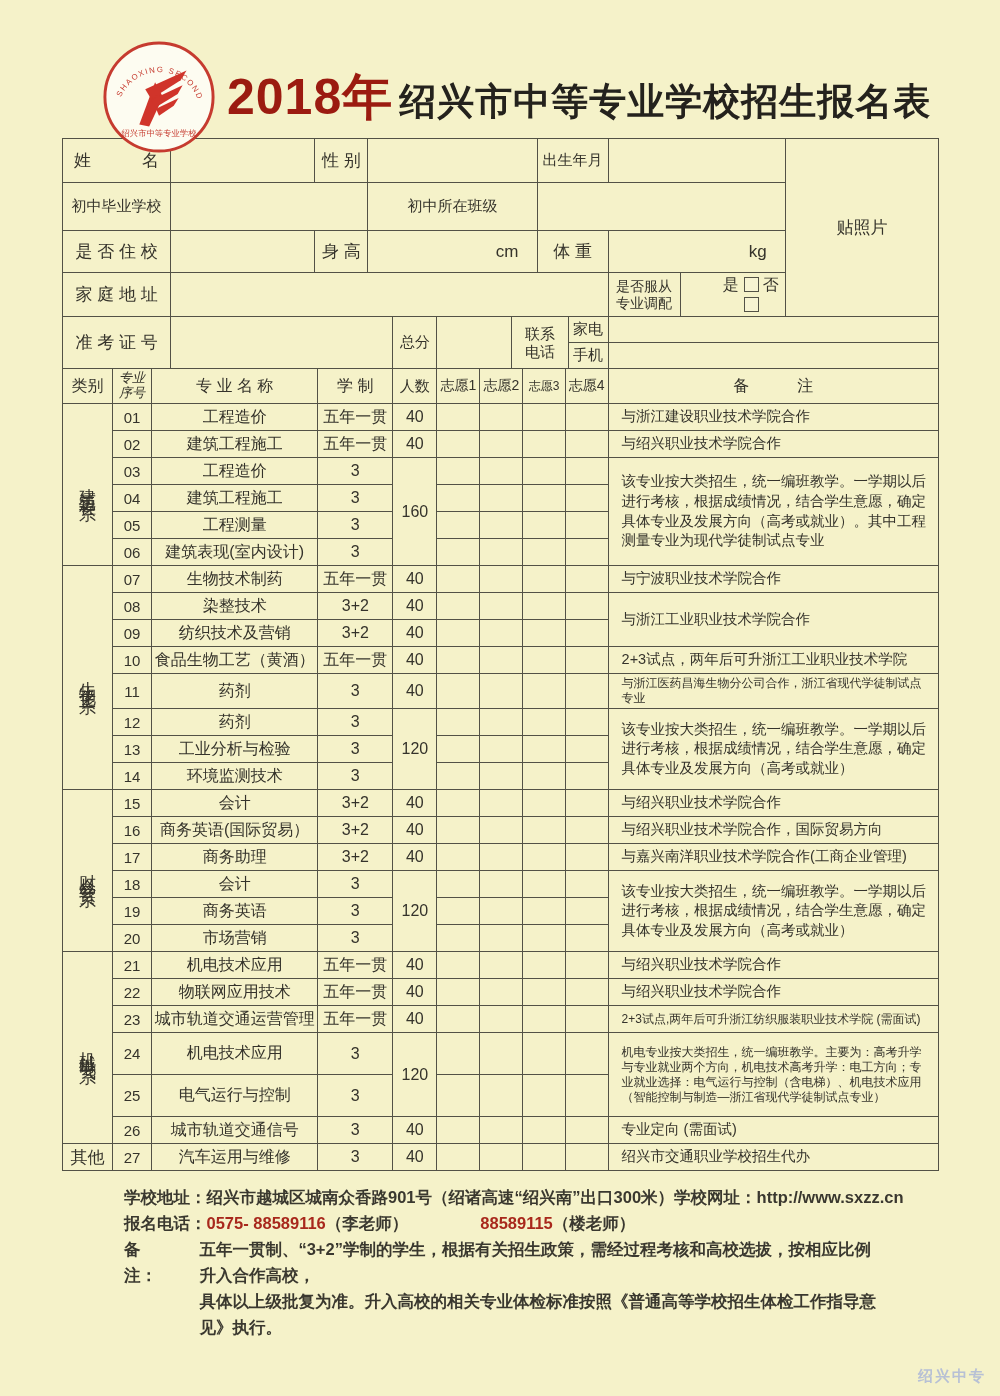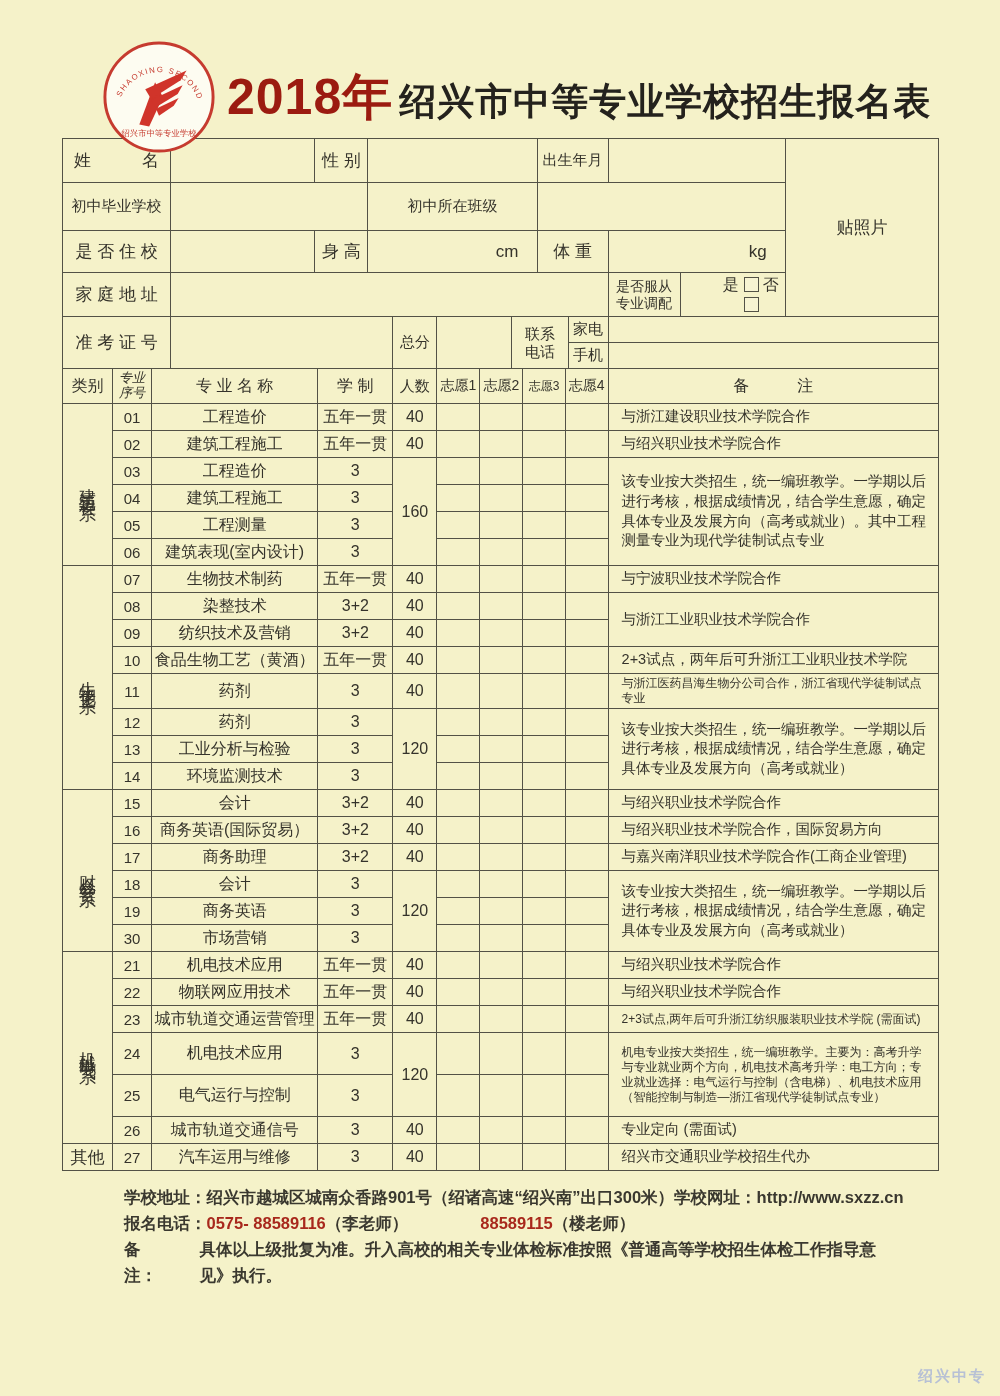"30" td.num { text: 30 -> 20 }
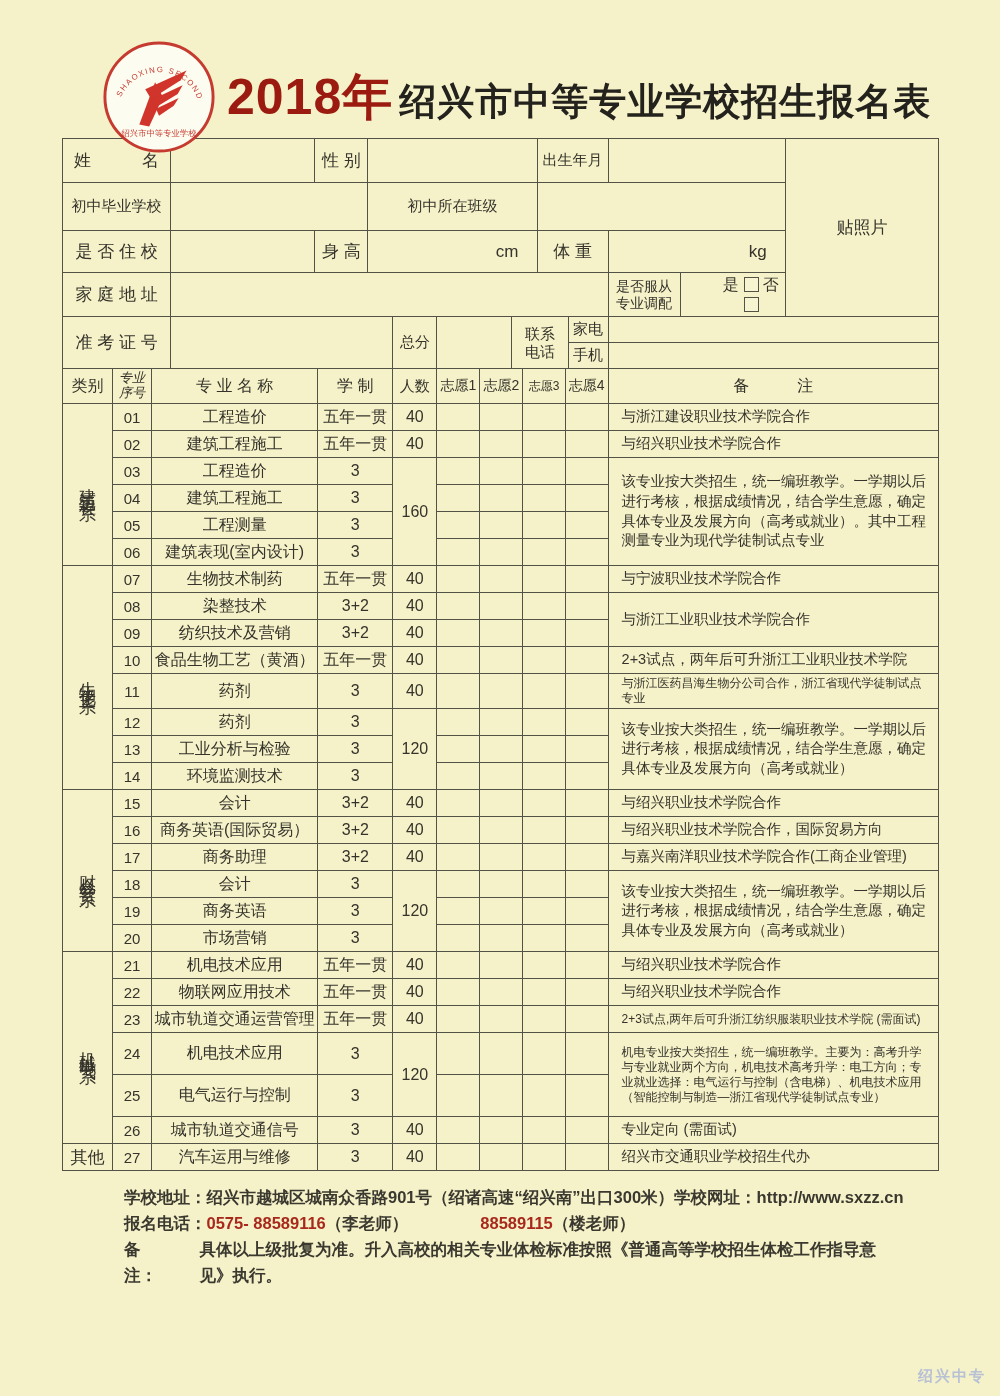"五年一贯制、“3+2”学制的学生，根据有关招生政策，需经过程考核和高校选拔，按相" div { html: none -> <div>五年一贯制、“3+2”学制的学生，根据有关招生政策，需经过程考核和高校选拔，按相应比例升入合作高校，</div> }
